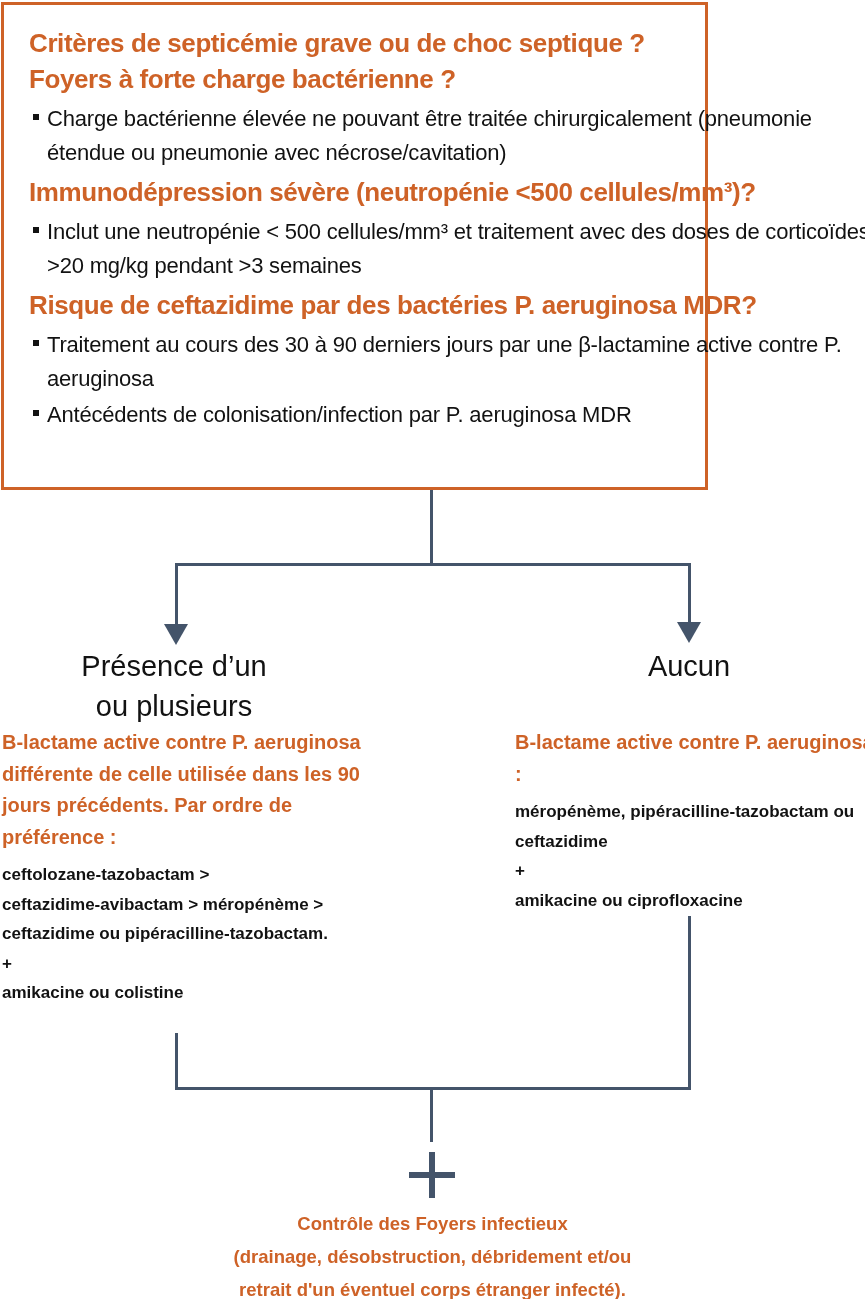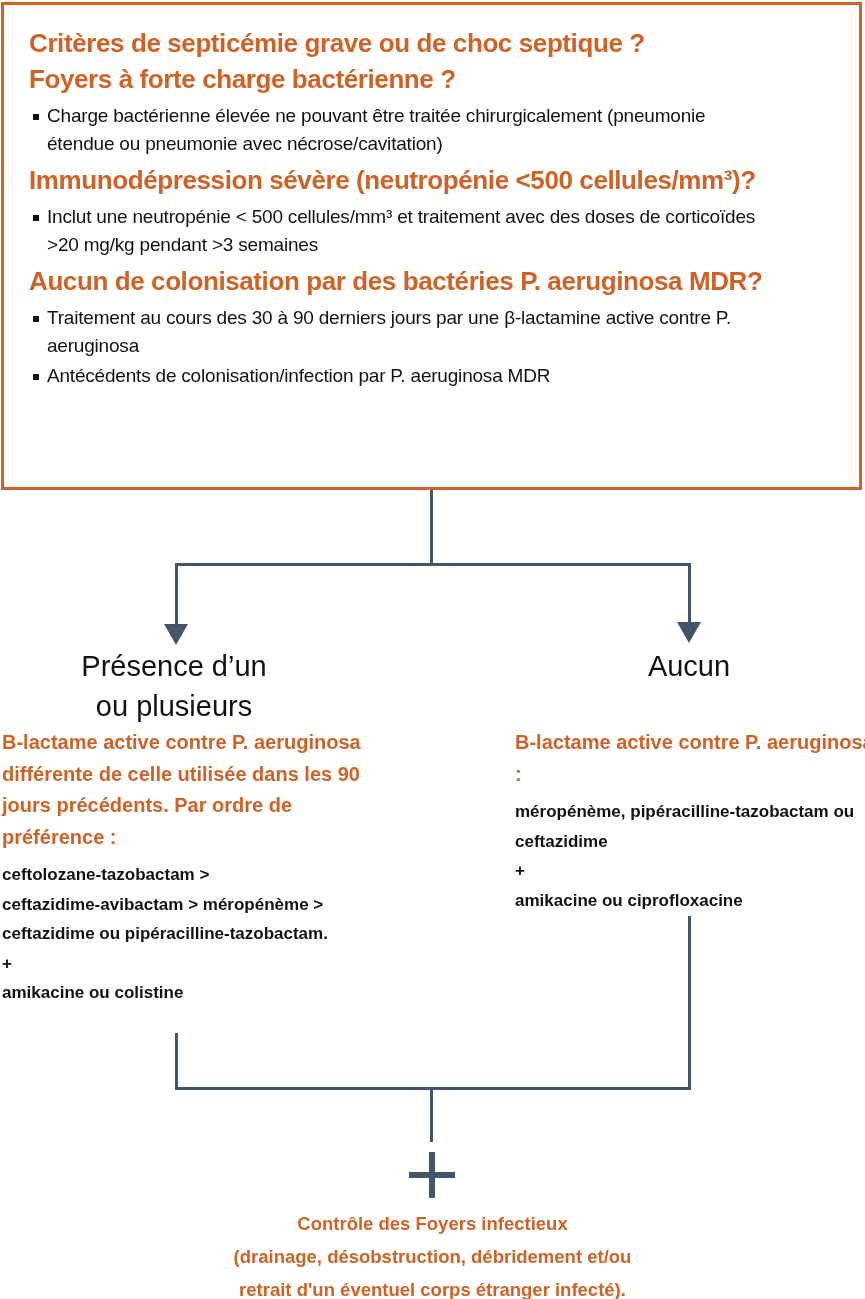"Critères de septicémie grave ou" .criteria-box { width: 861px -> 707px }
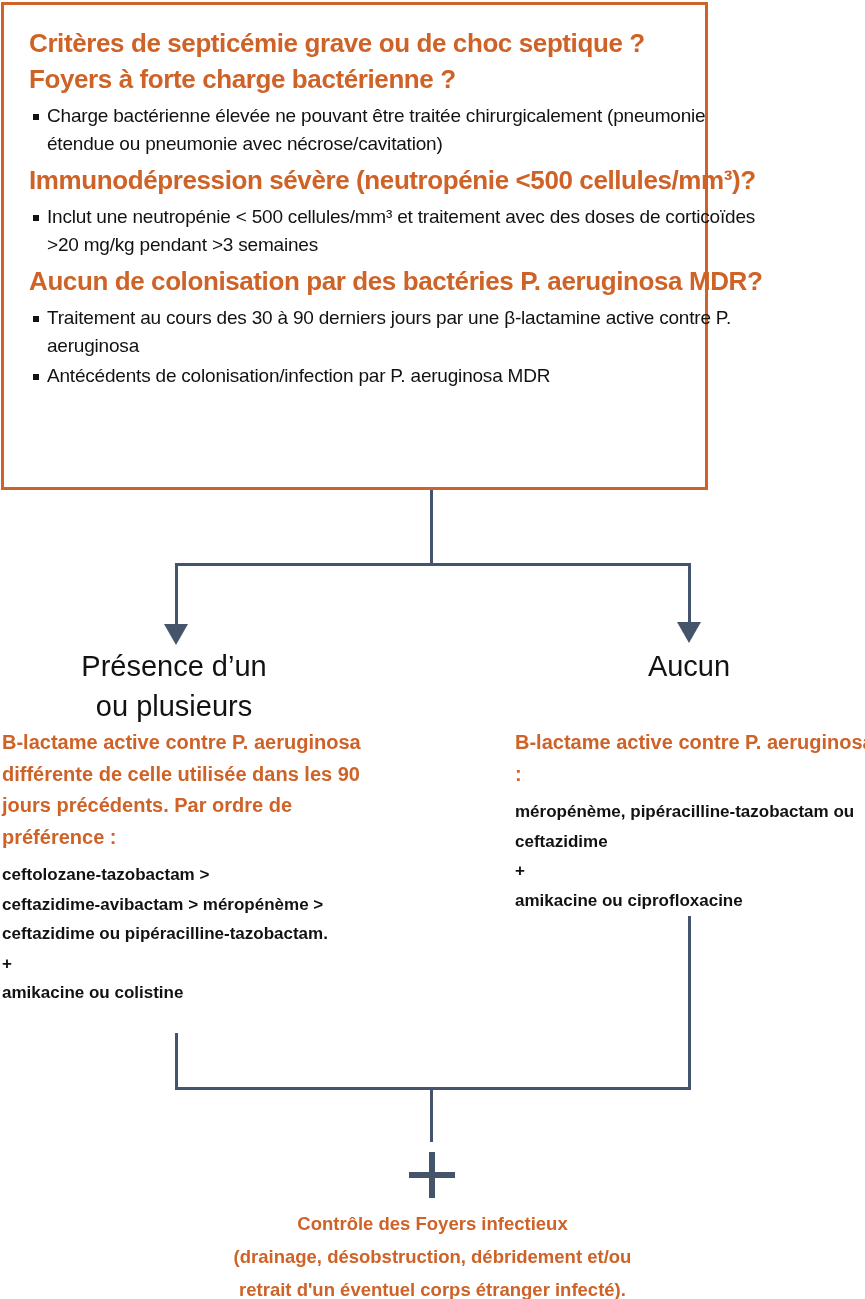"Charge bactérienne élevée ne pouvant" .crit-bullets li { font-size: 19px -> 22px; line-height: 28px -> 34px }
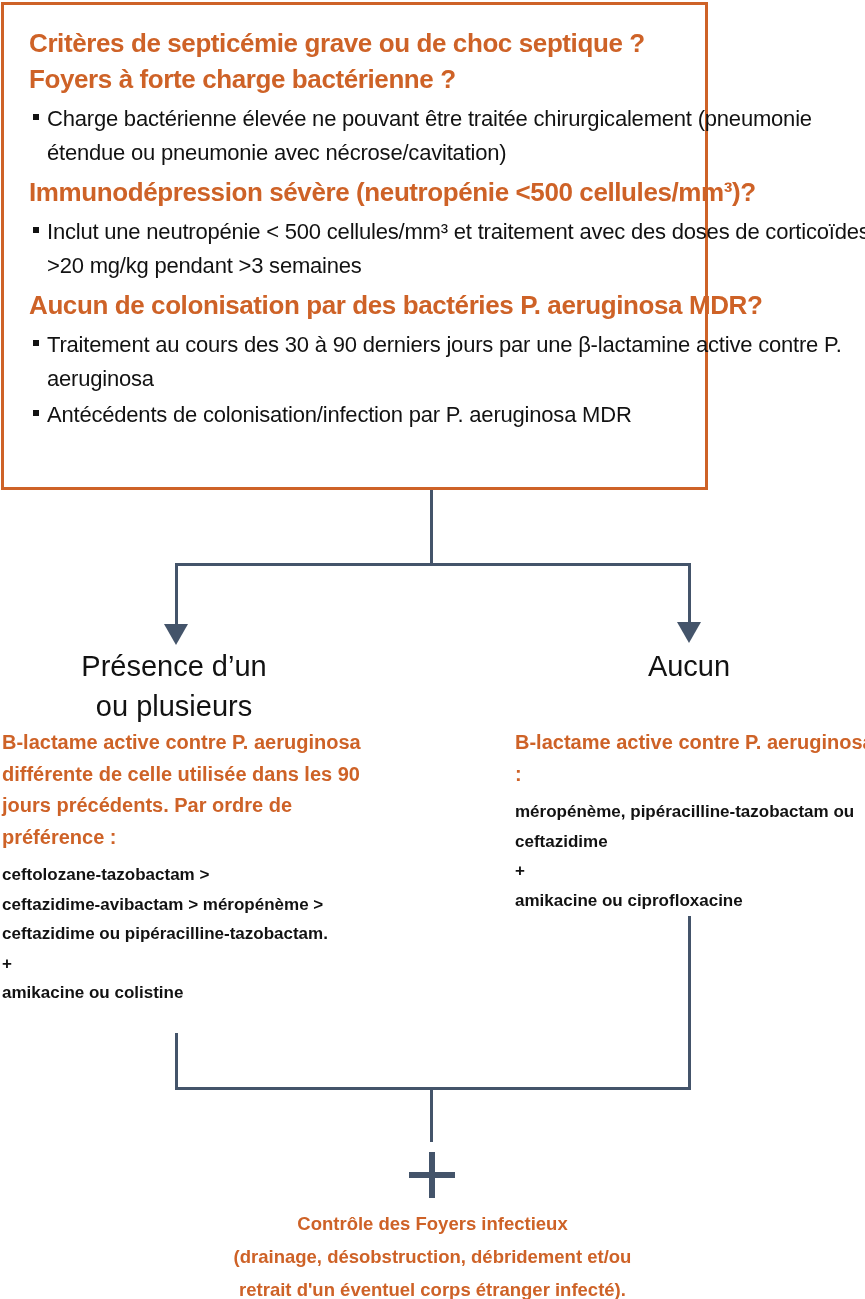"Aucun de colonisation par des" p.crit-heading { text: Aucun de colonisation -> Risque de ceftazidime }
